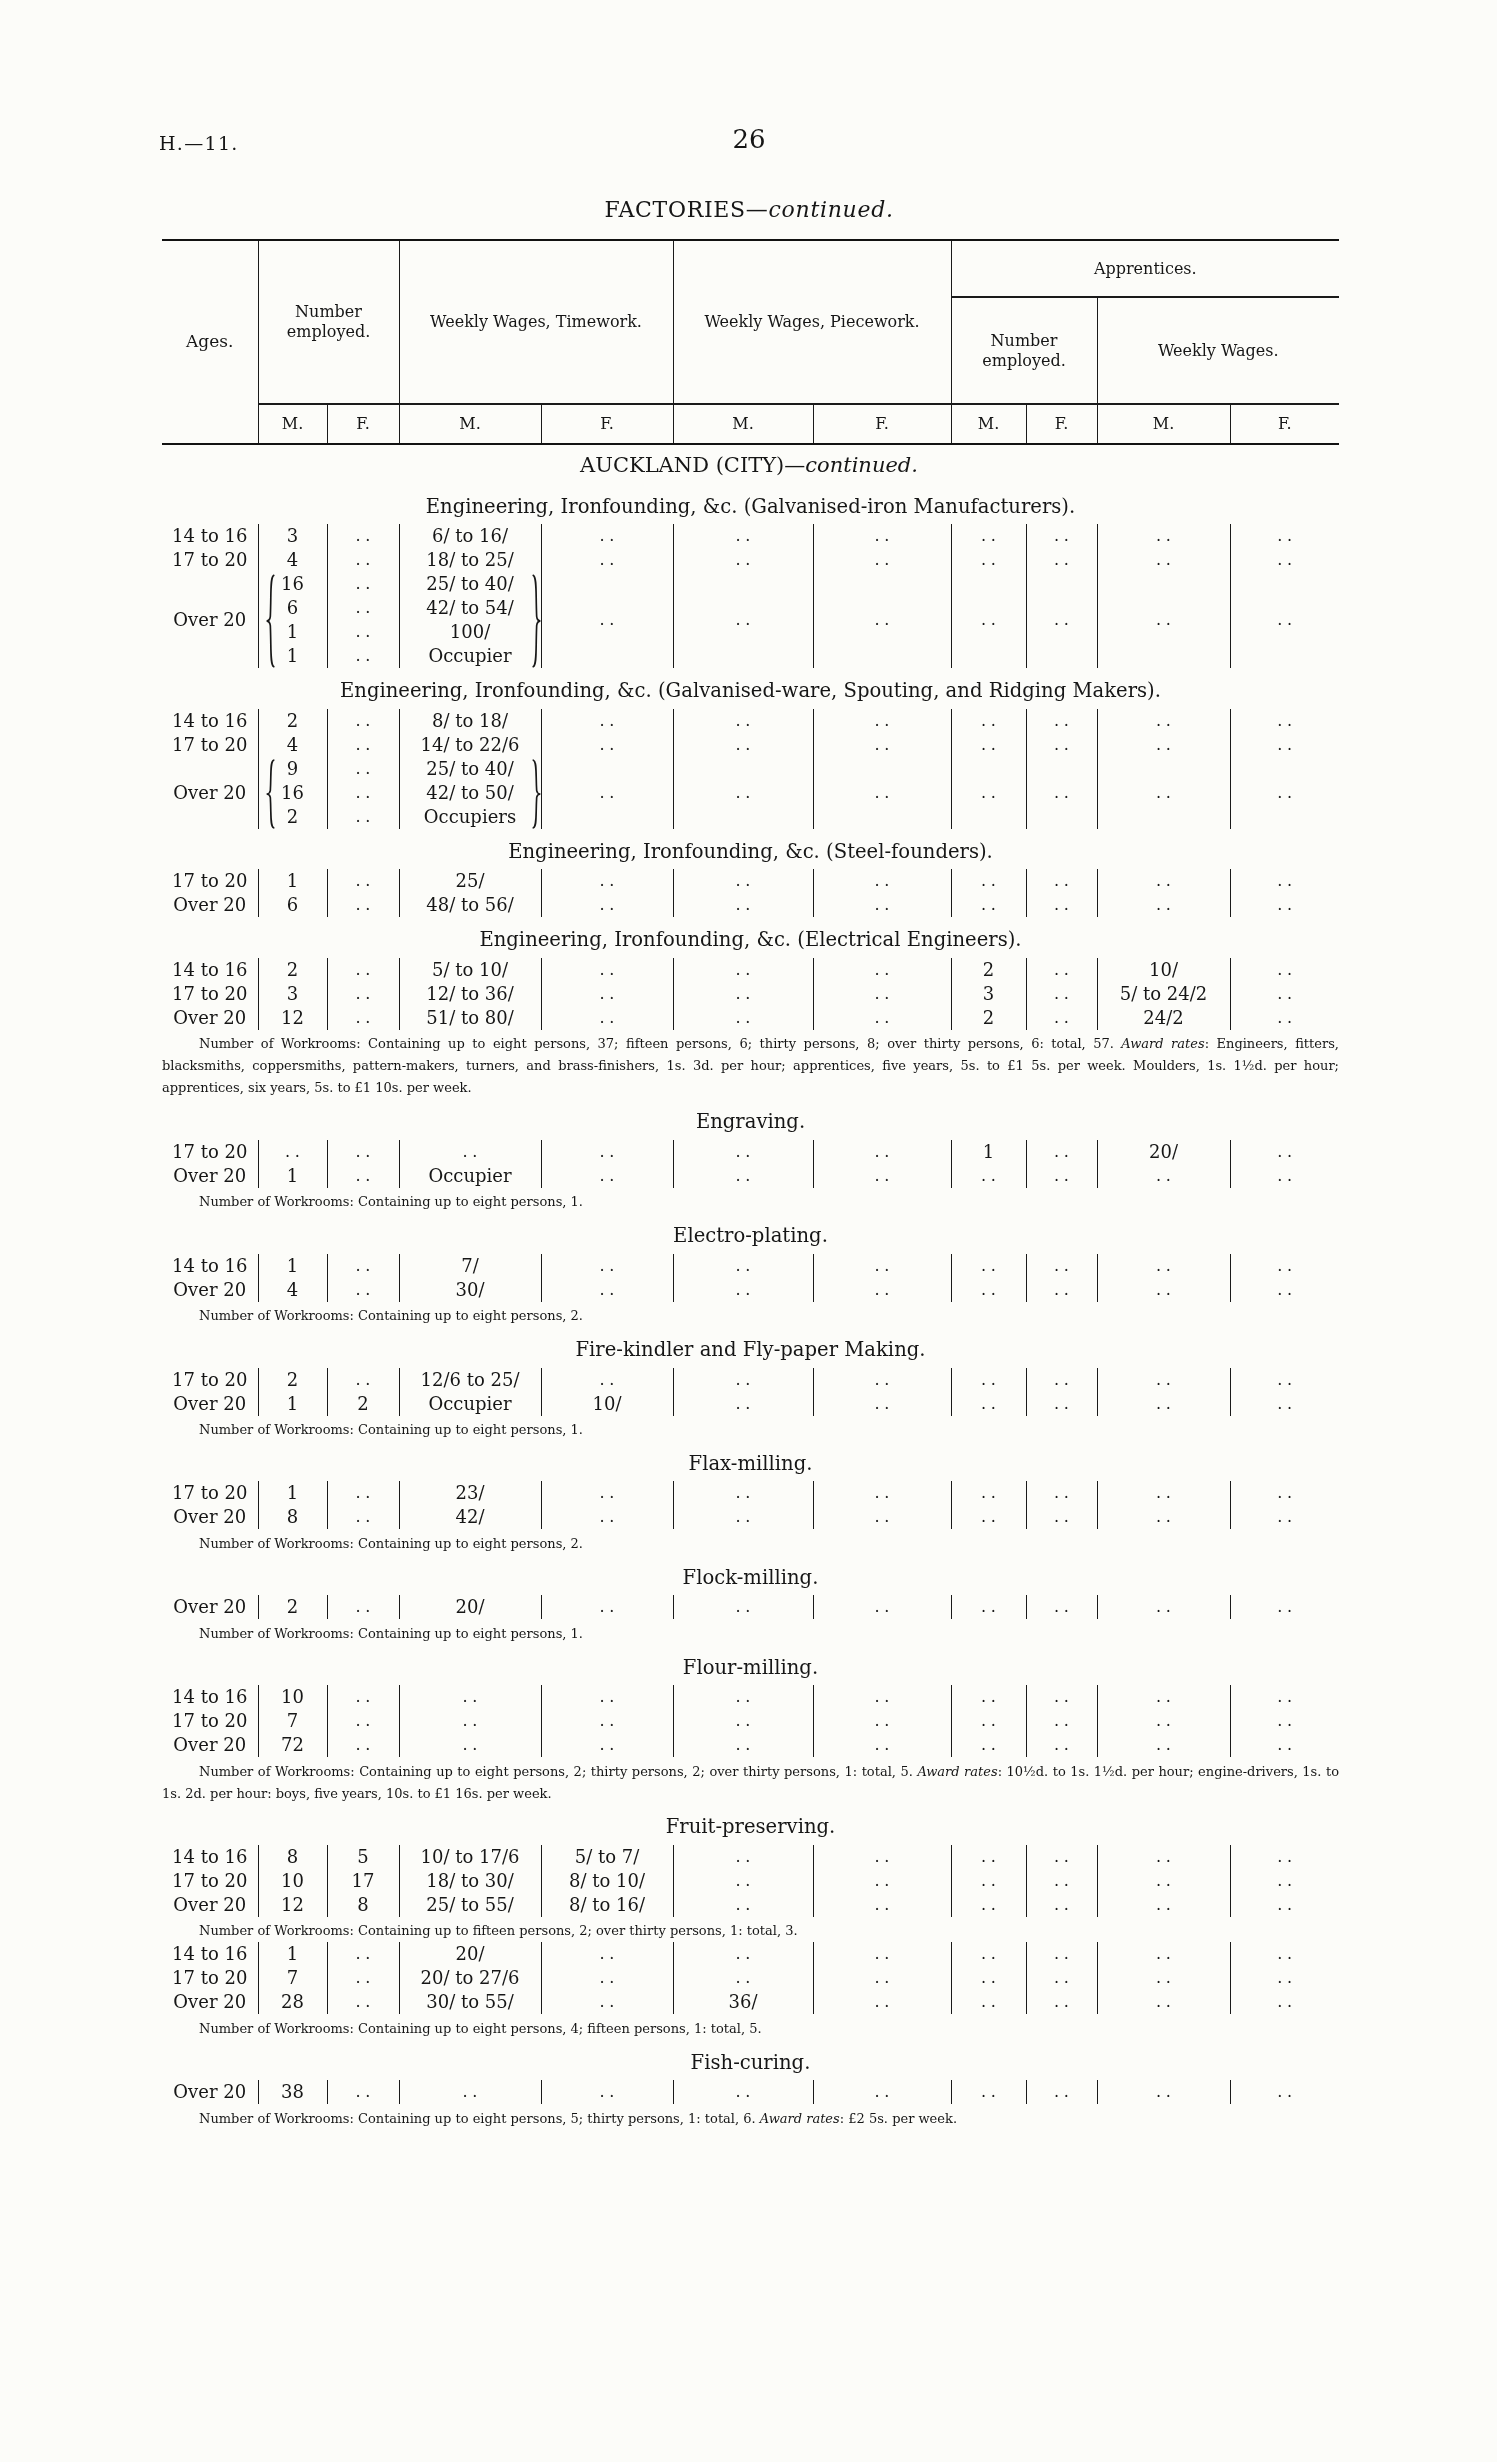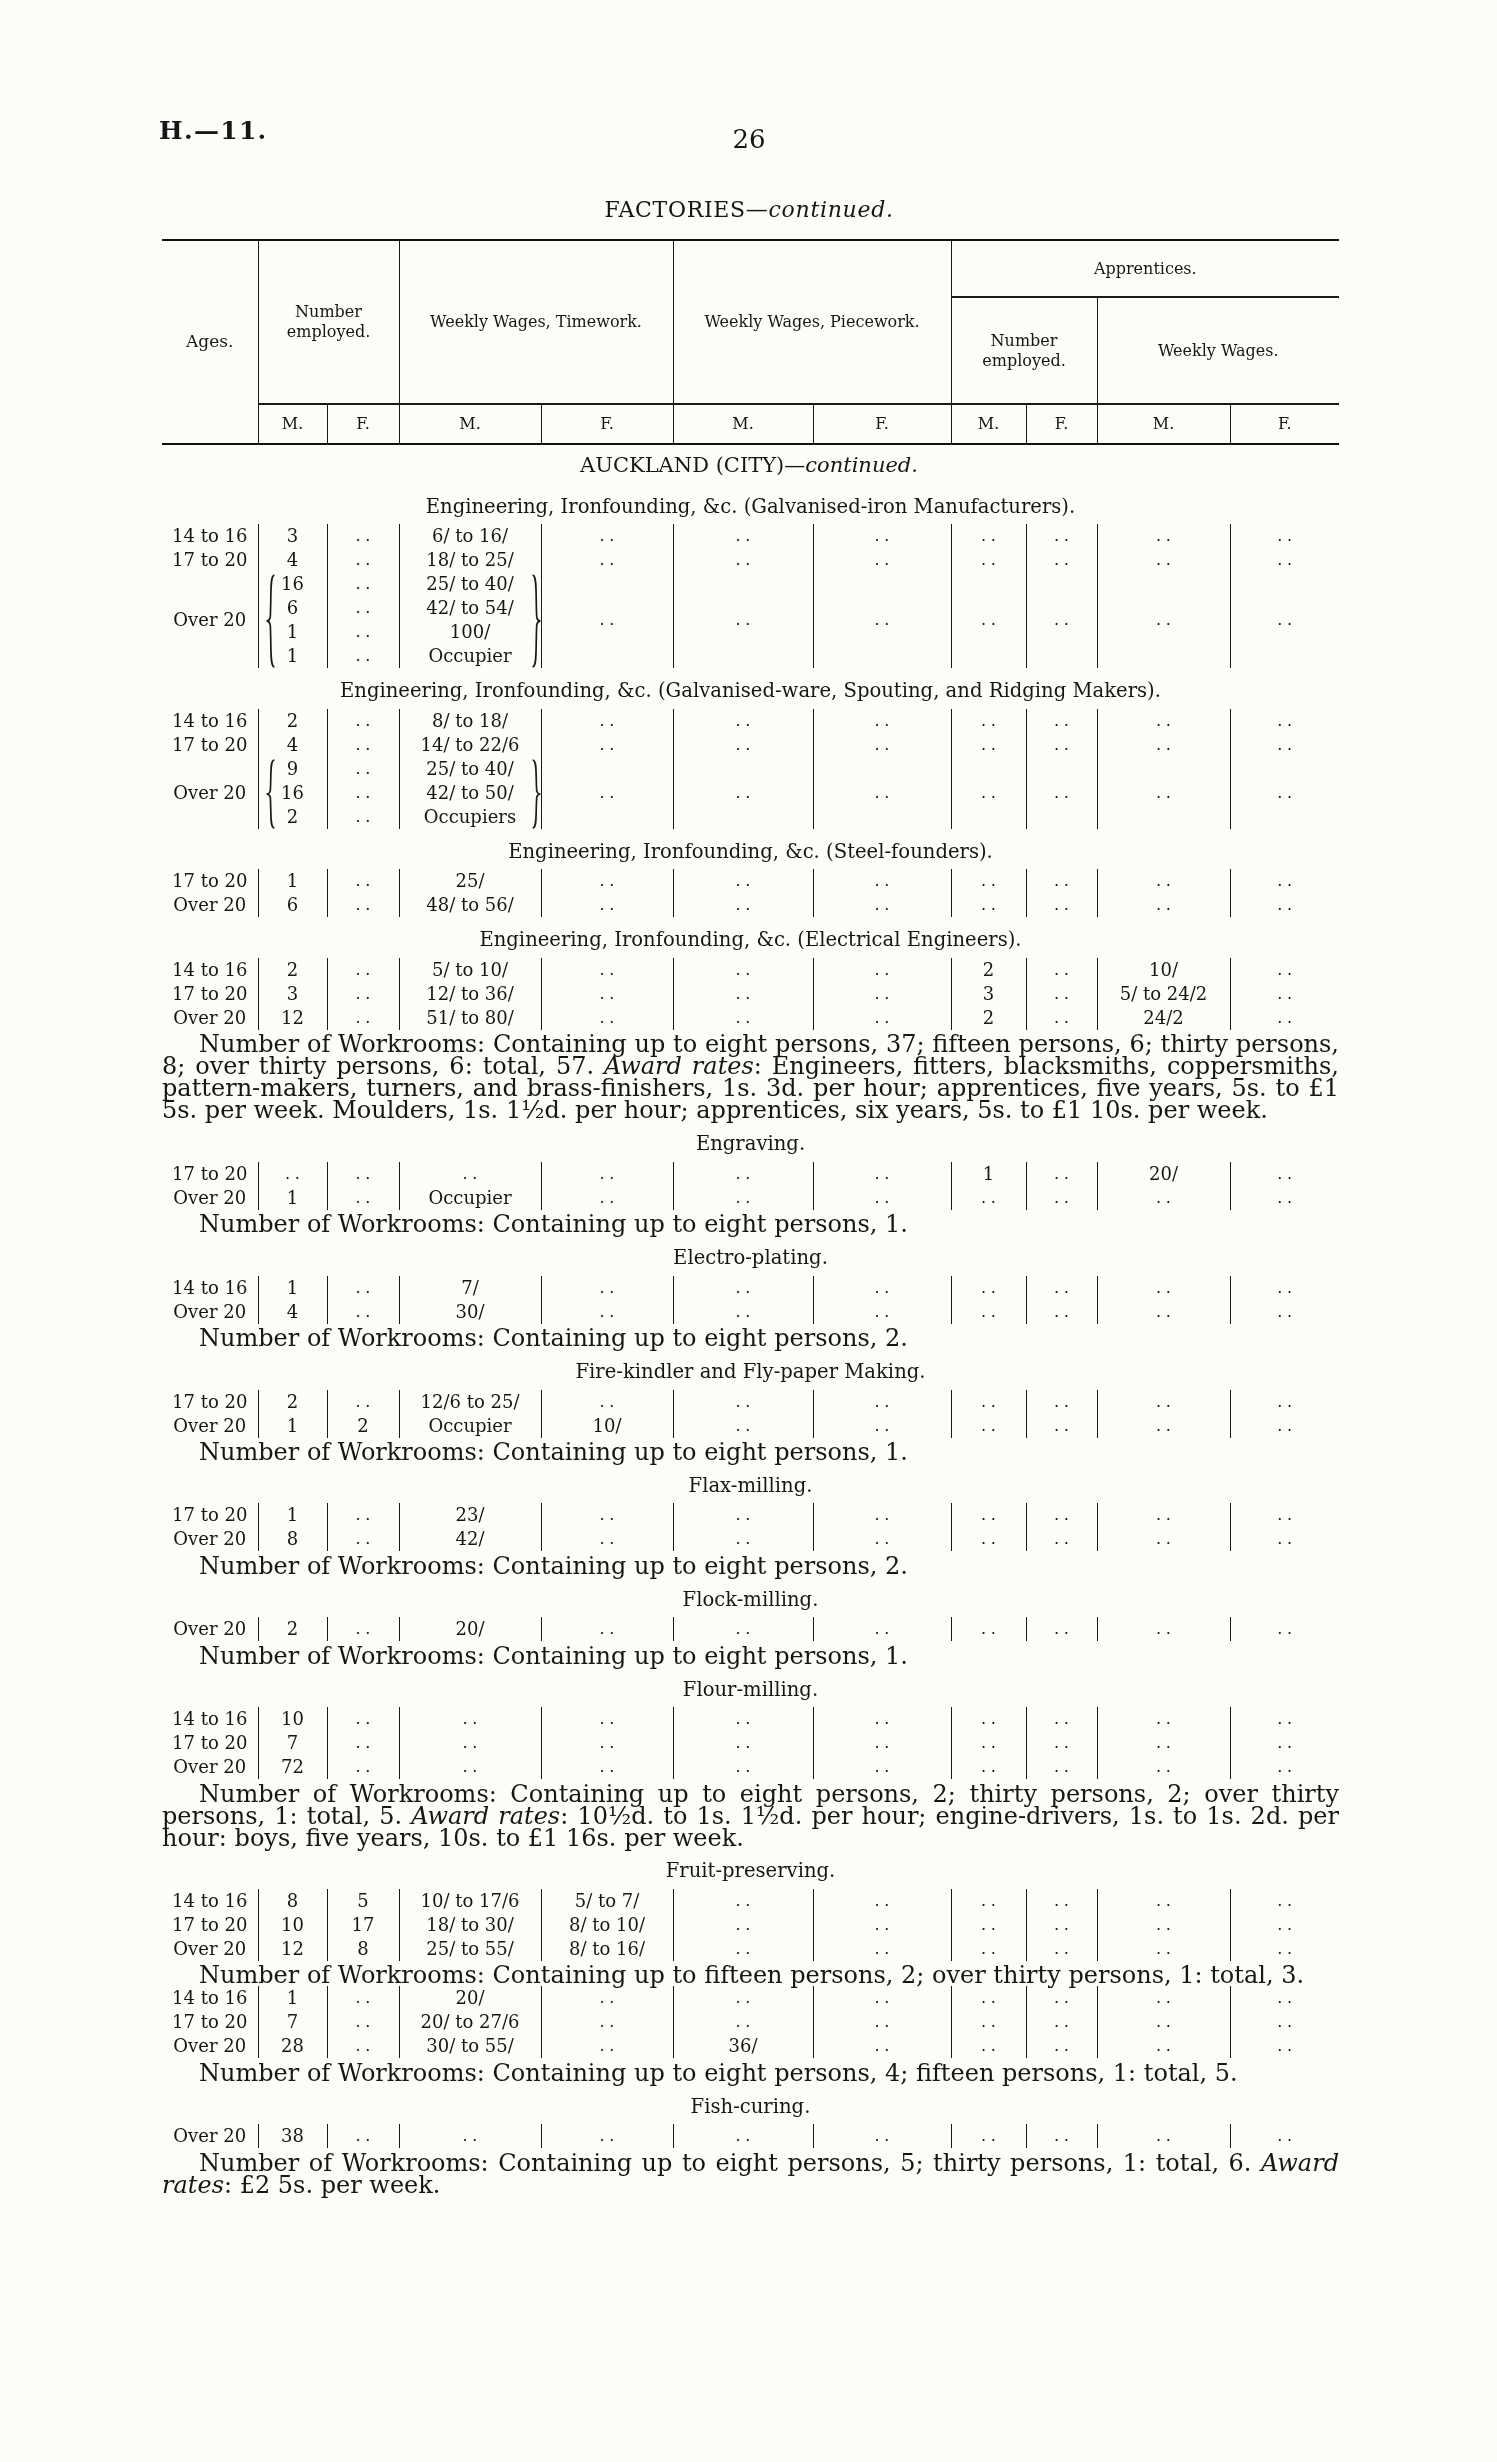"H.—11." #doc-ref { font-size: 25px -> 19px; font-weight: bold -> normal; top: 116px -> 132px }
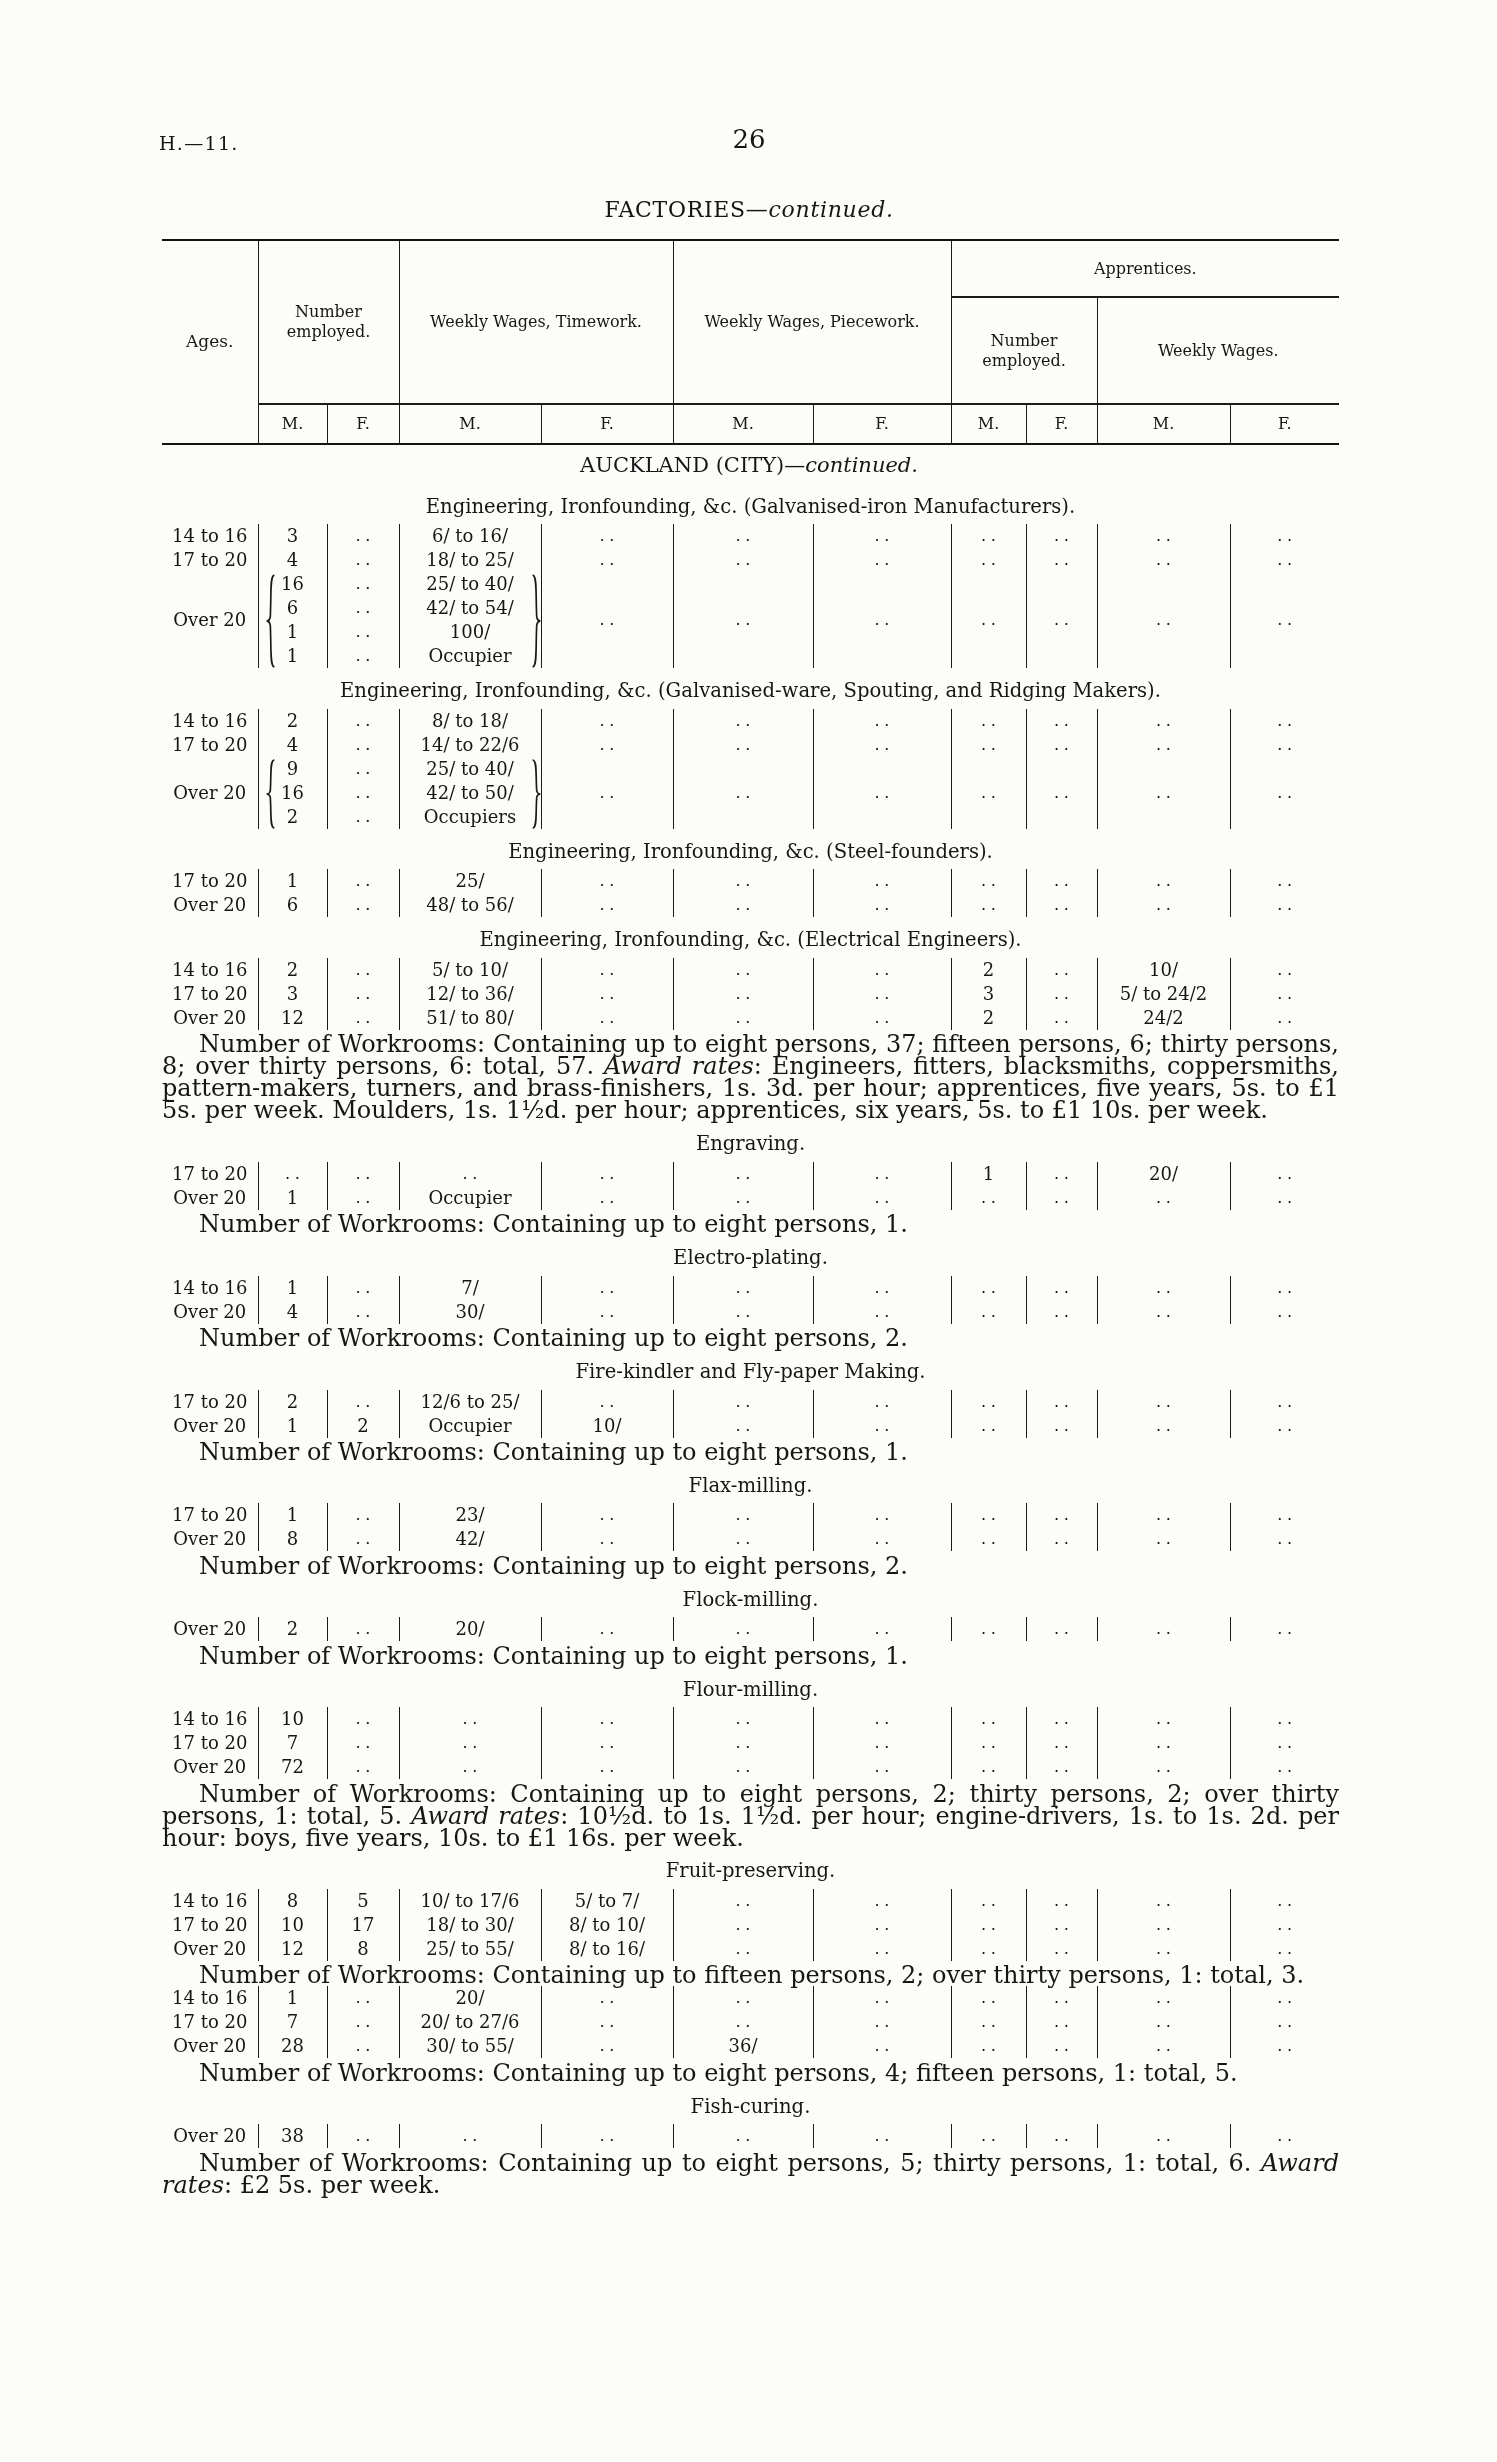"Number of Workrooms: Containing up" .note { font-size: 24px -> 13px }
